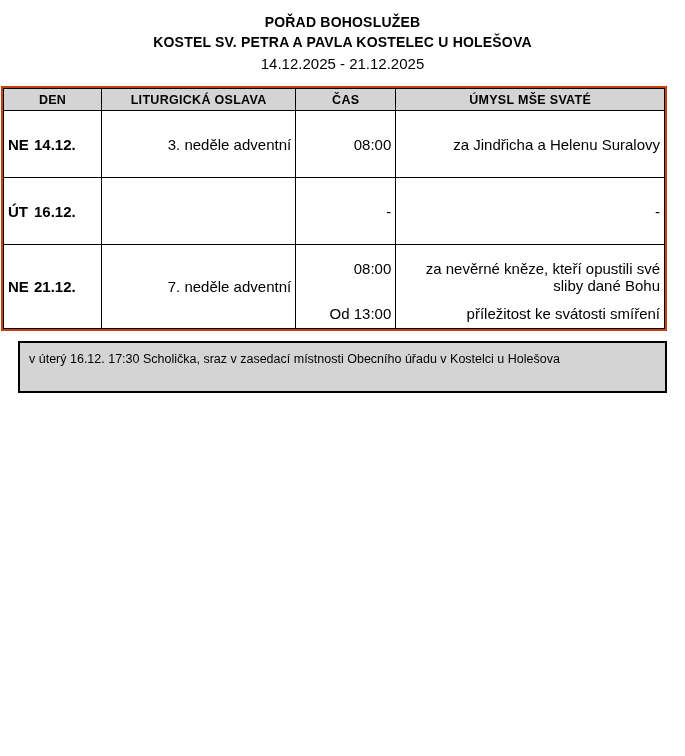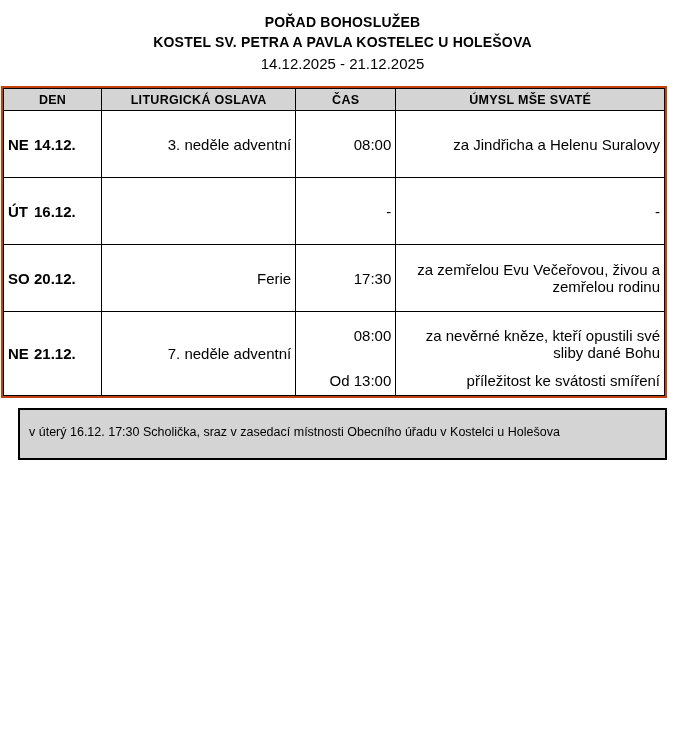"SO 20.12." tr.r-normal { html: <tr> <td> <span>SO</span><span>20.12.</span> </td> <td>Ferie</td> <td>17:30</td> <td>za zemřelou Evu Večeřovou, živou a zemřelou rodinu</td> </tr> -> none }
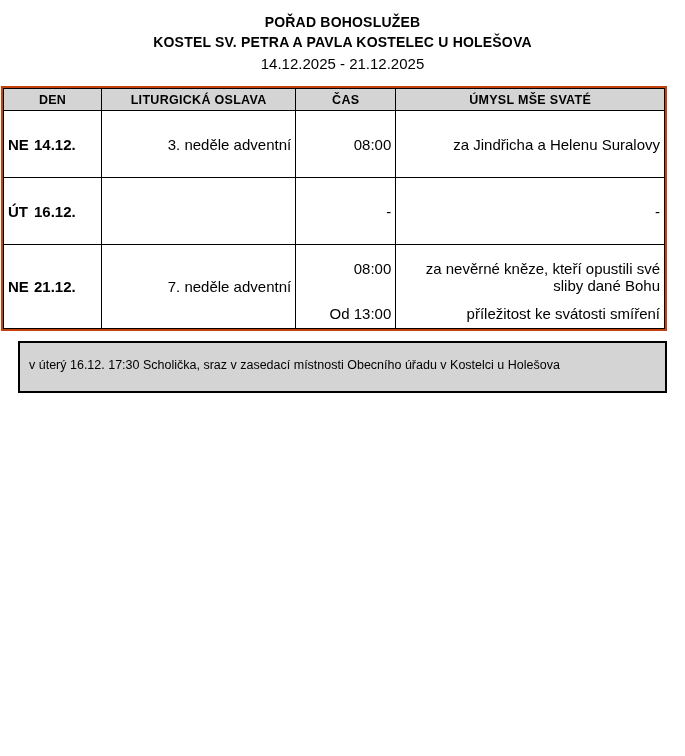"v úterý 16.12. 17:30 Scholička," .footer { padding: 13px 9px -> 7px 9px }
